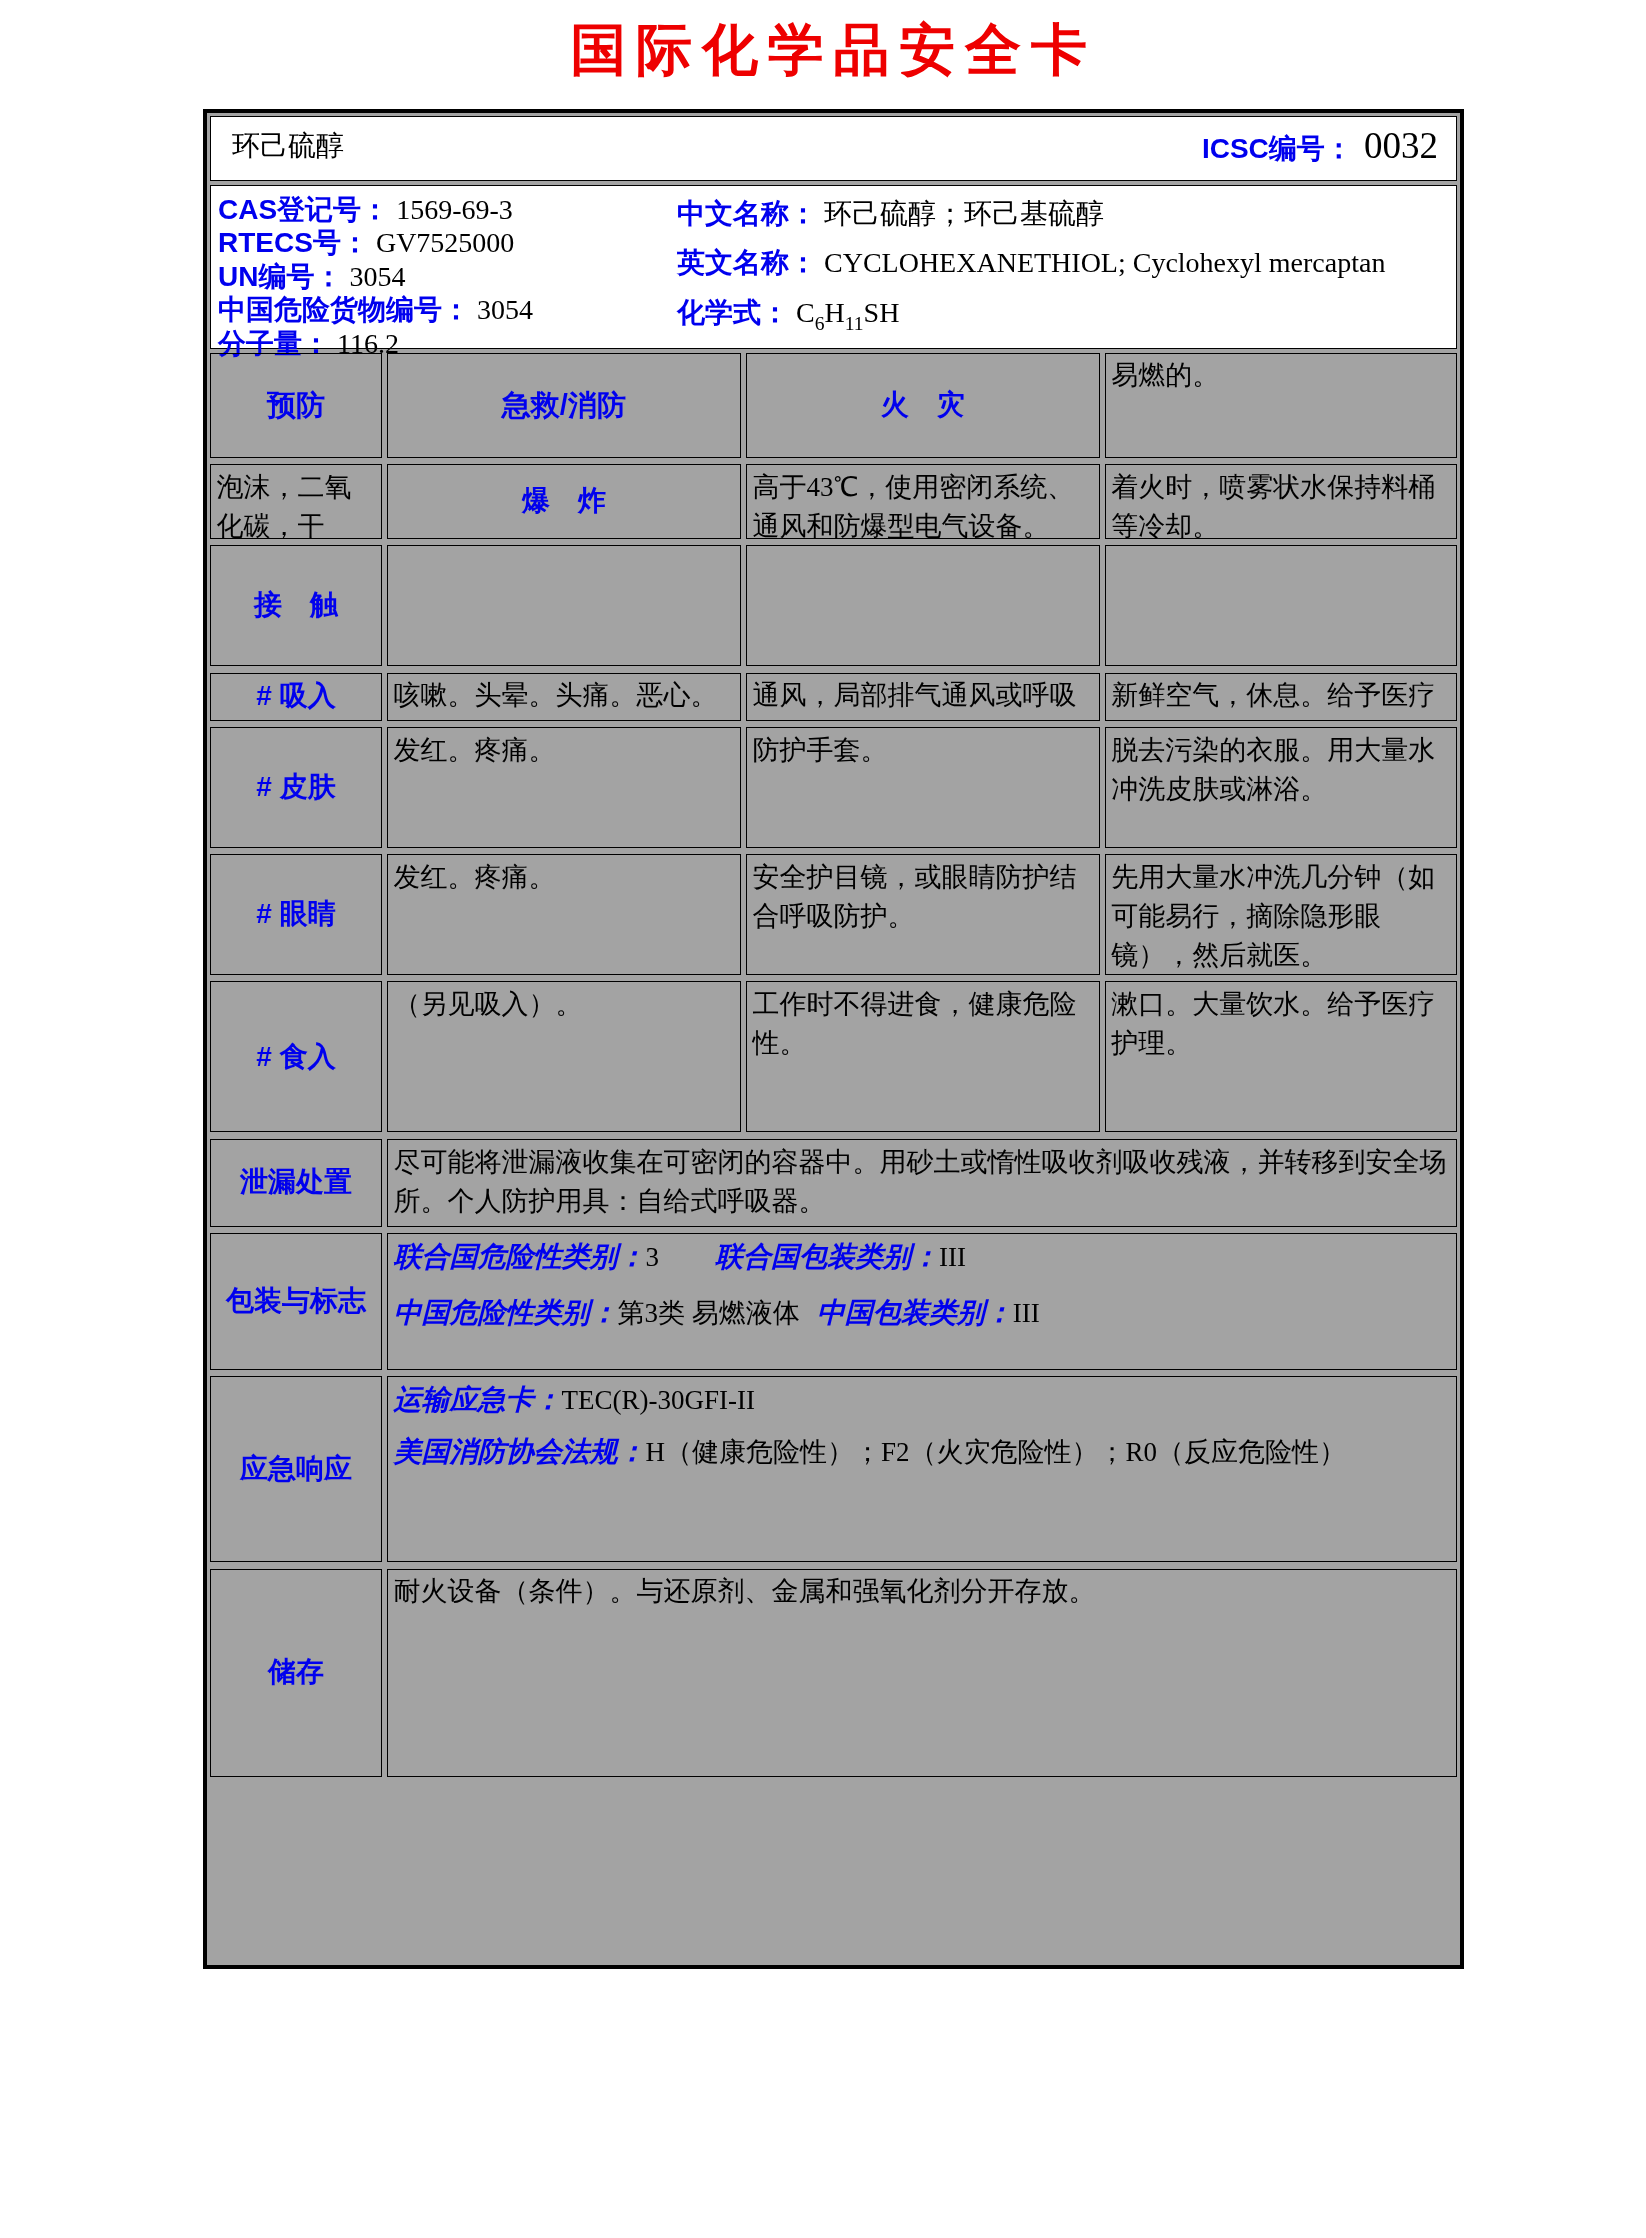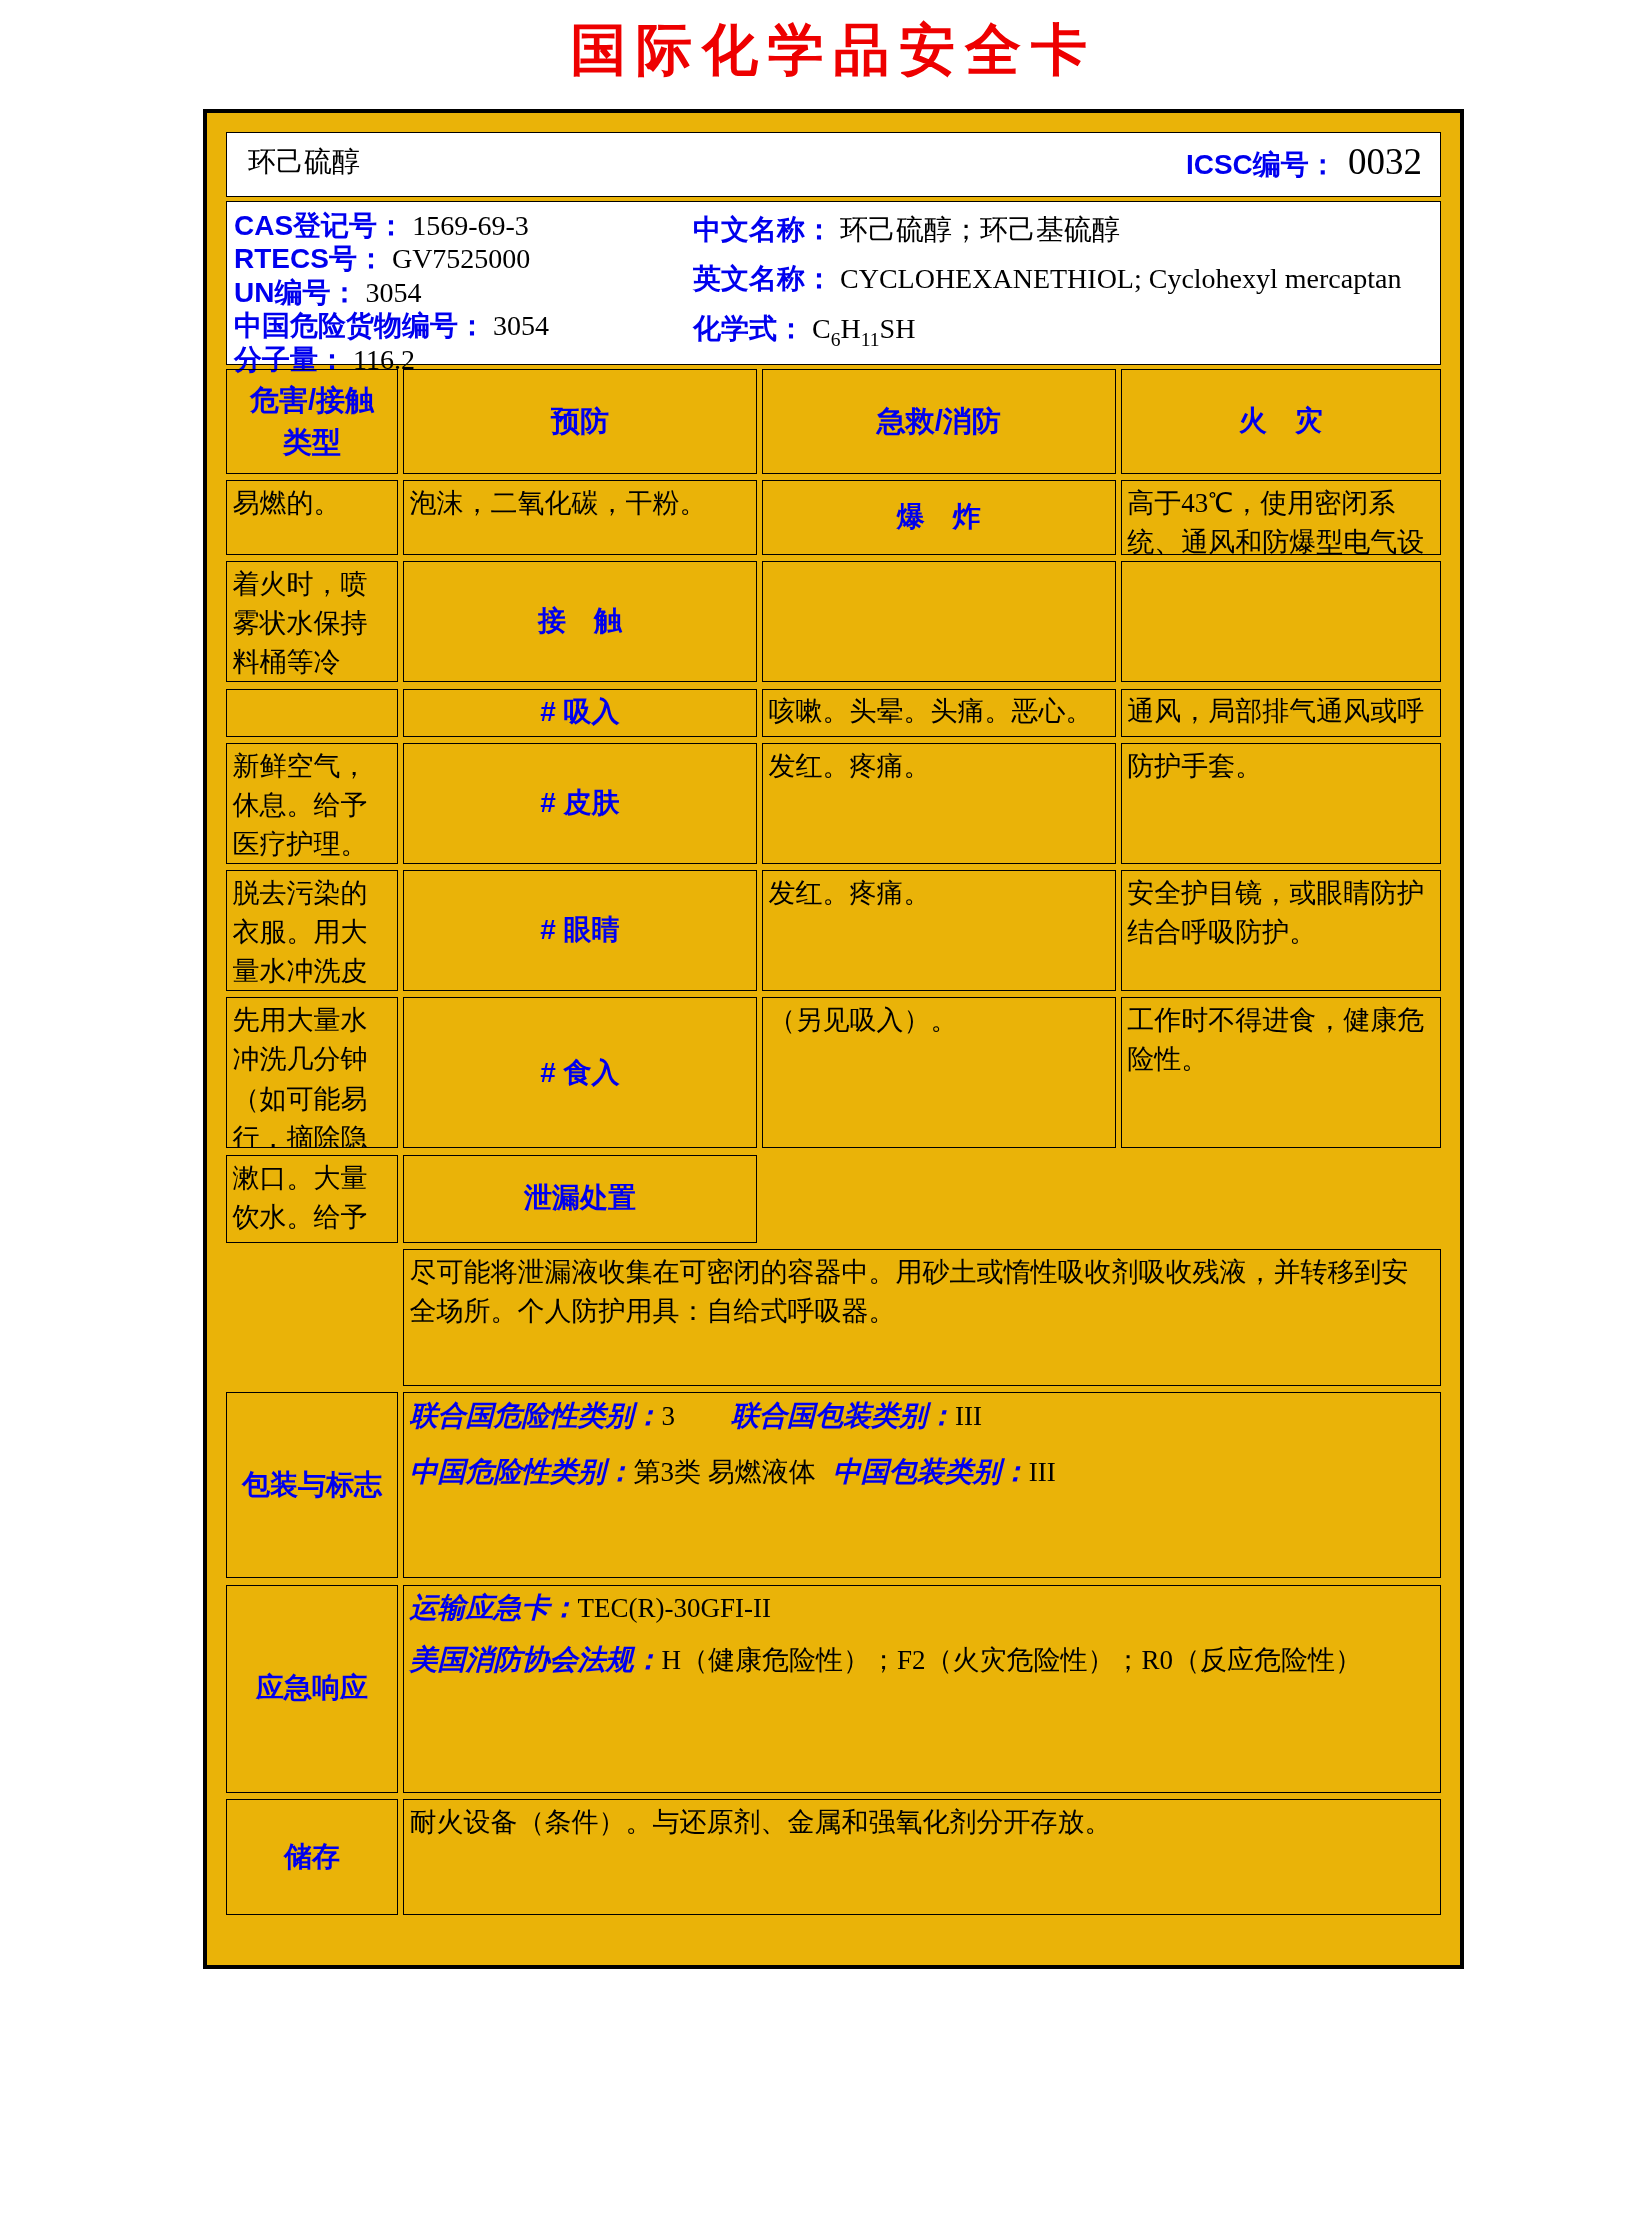"环己硫醇" .card { background: #eab308 -> #a3a3a3; padding: 19px -> 3px }
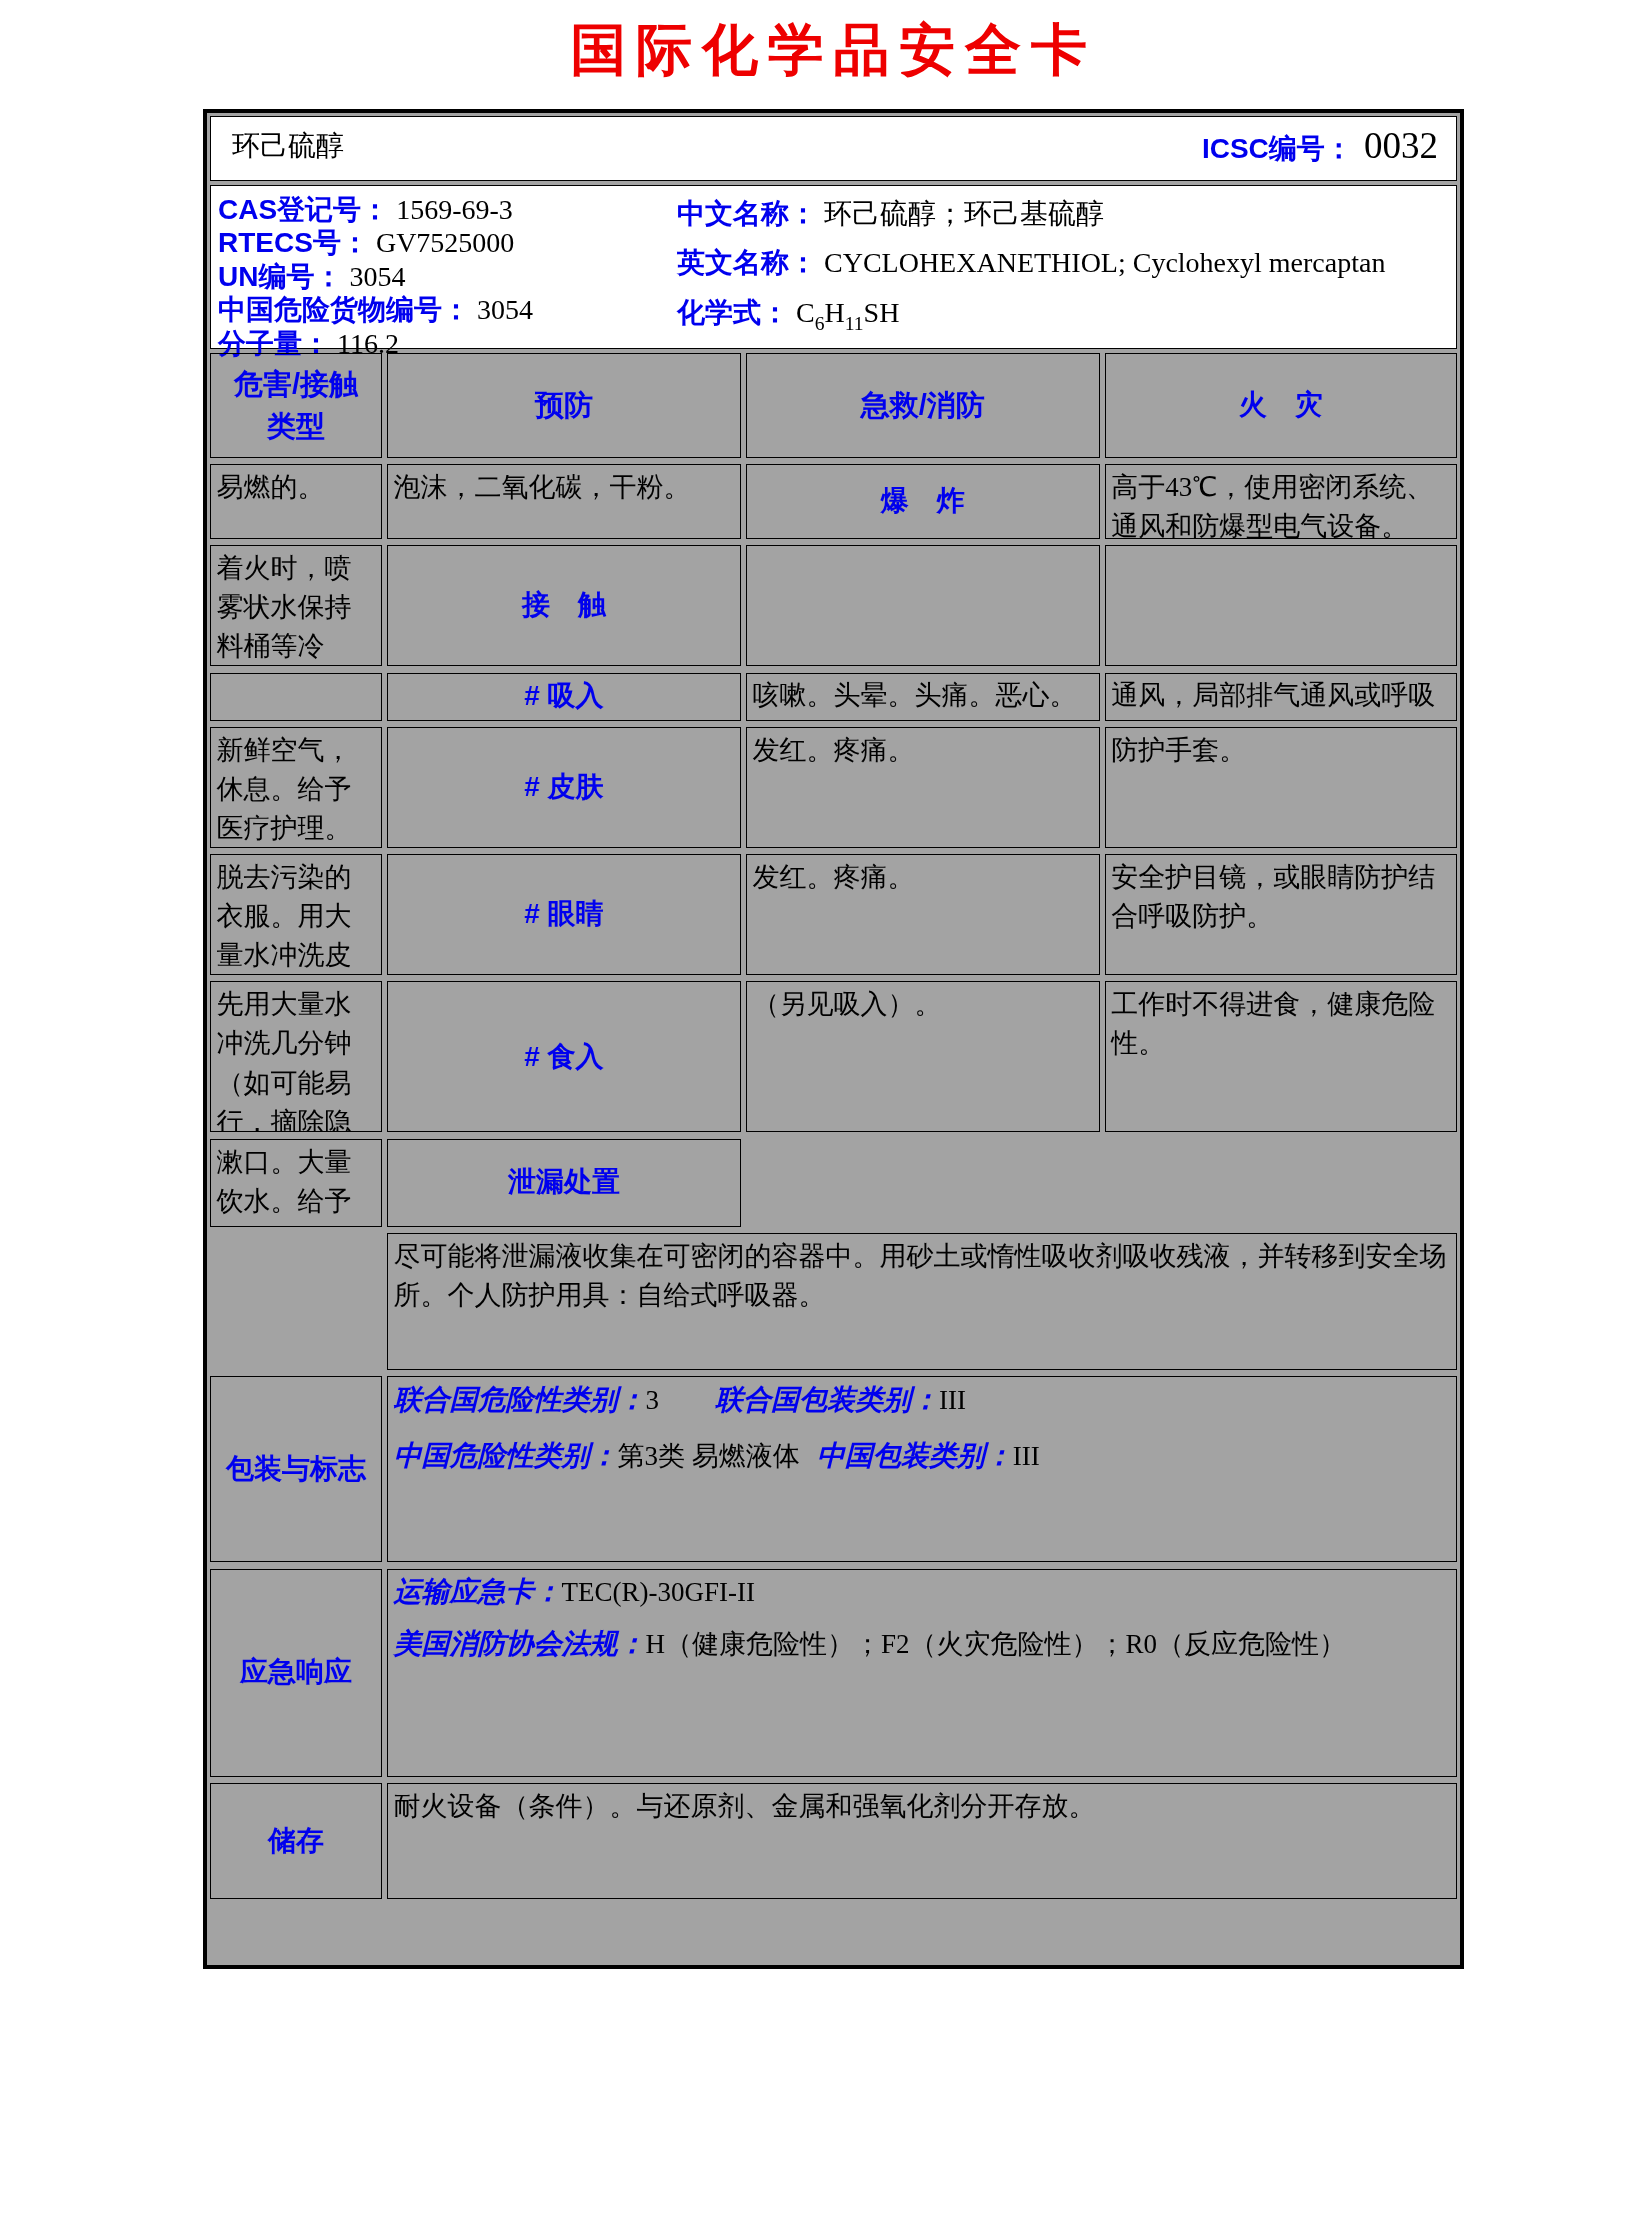"危害/接触" div.cell { html: <div> <div>危害/接触</div> <div>类型</div> </div> -> none }
